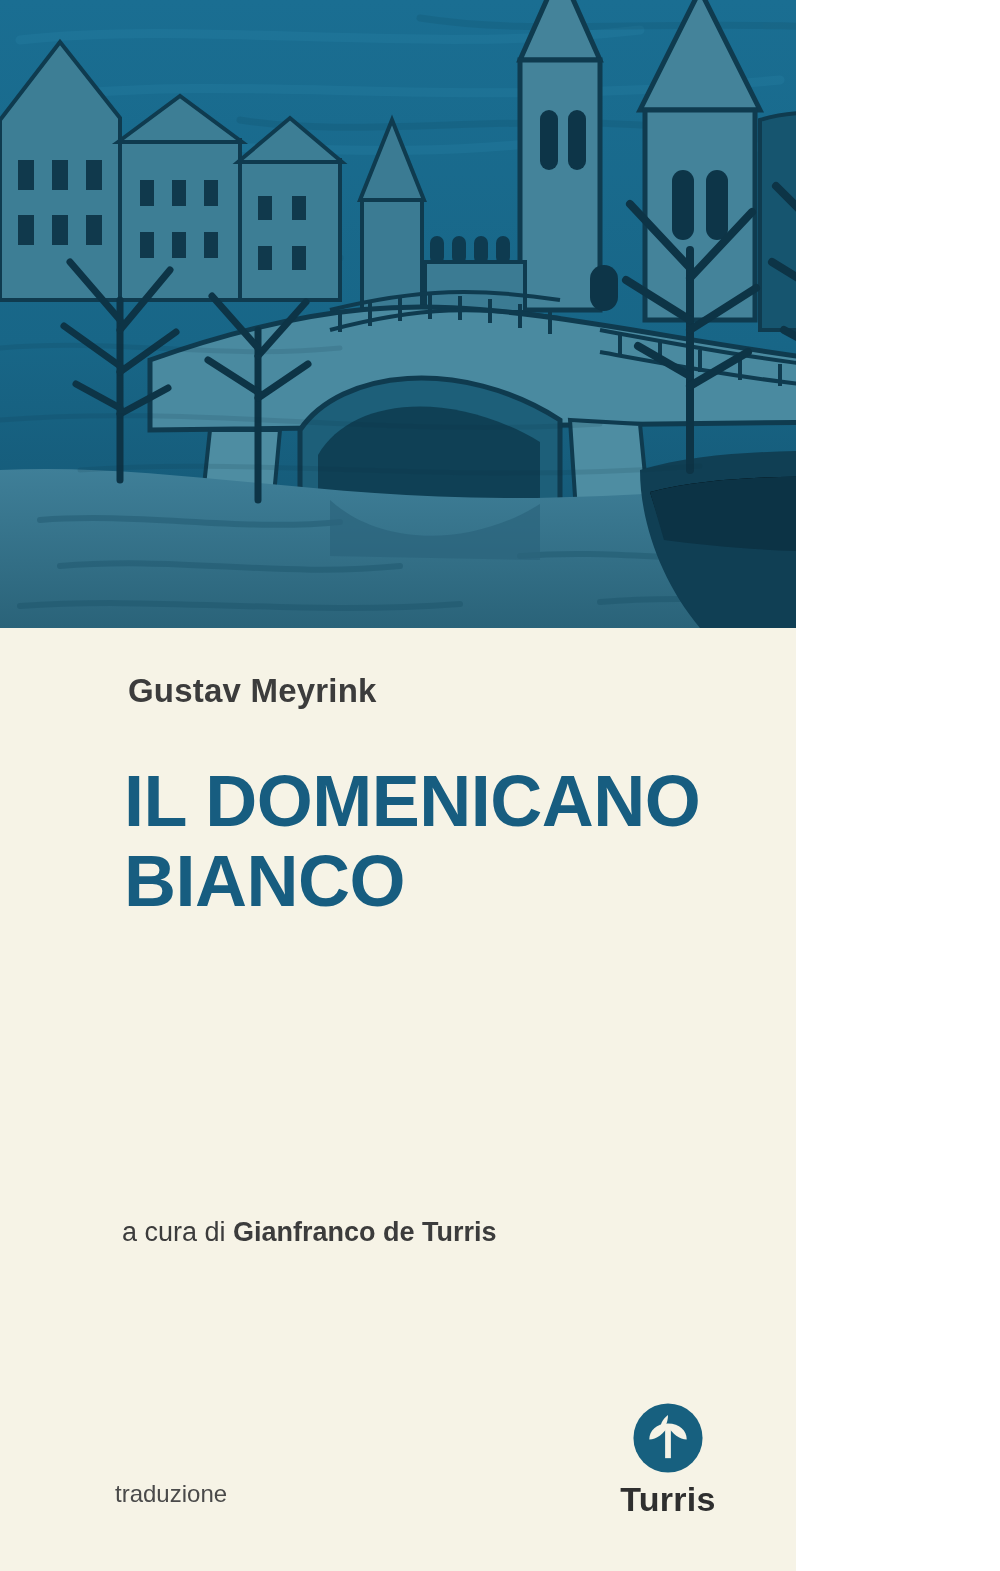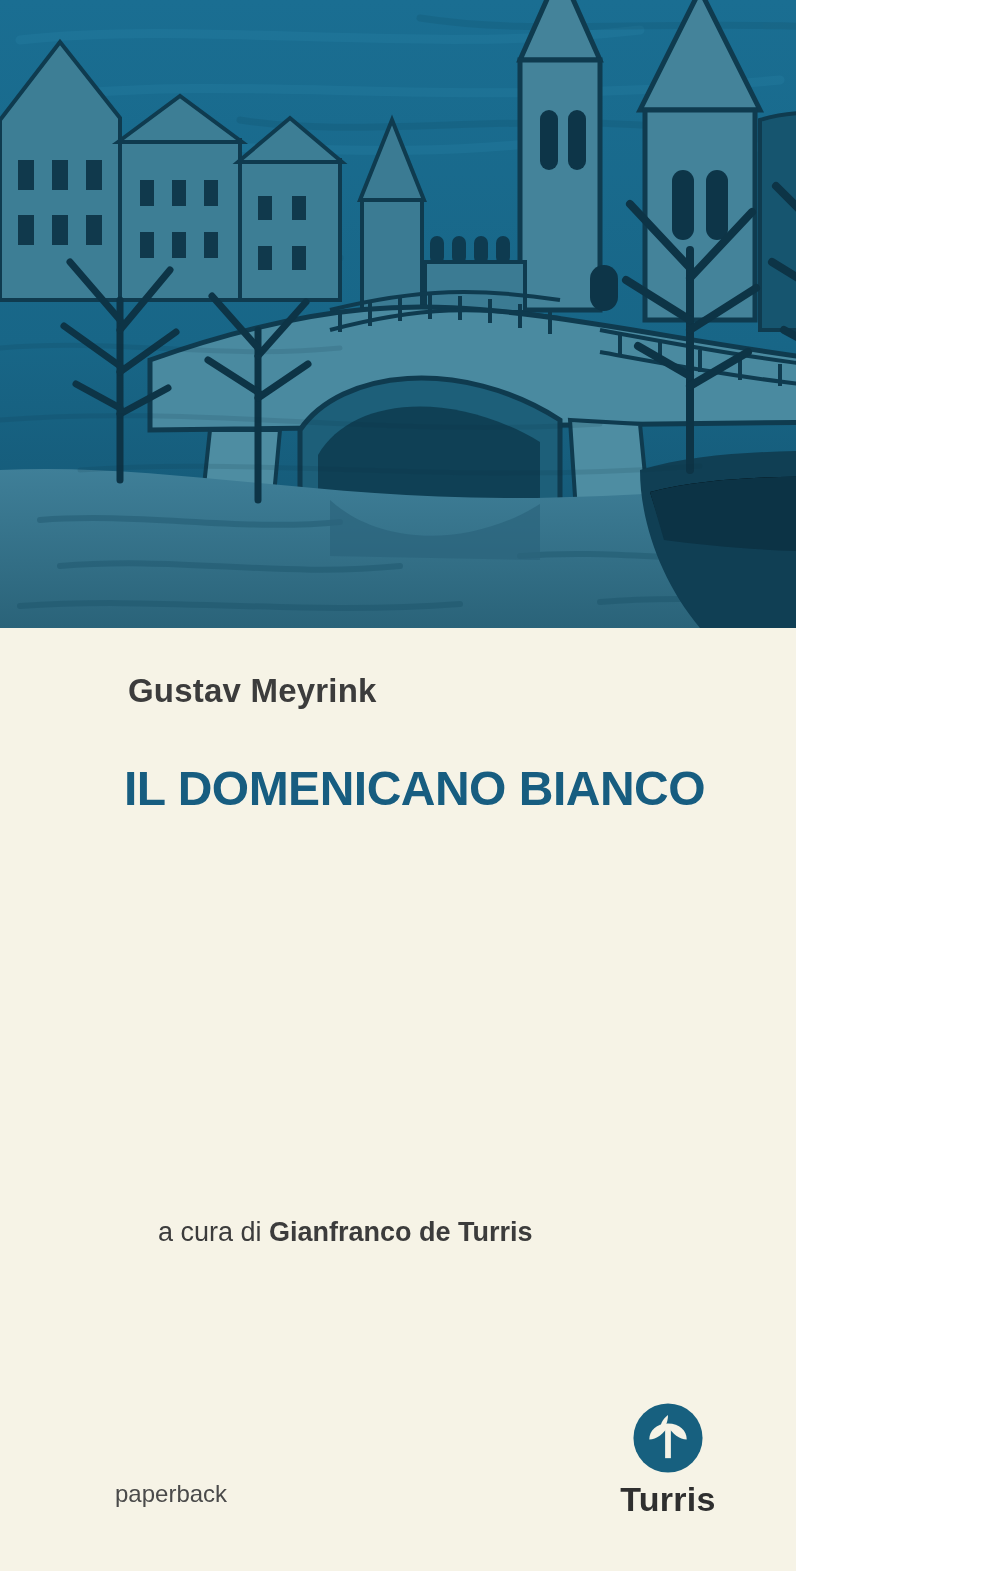"IL DOMENICANO BIANCO" .title { font-size: 48px -> 72px }
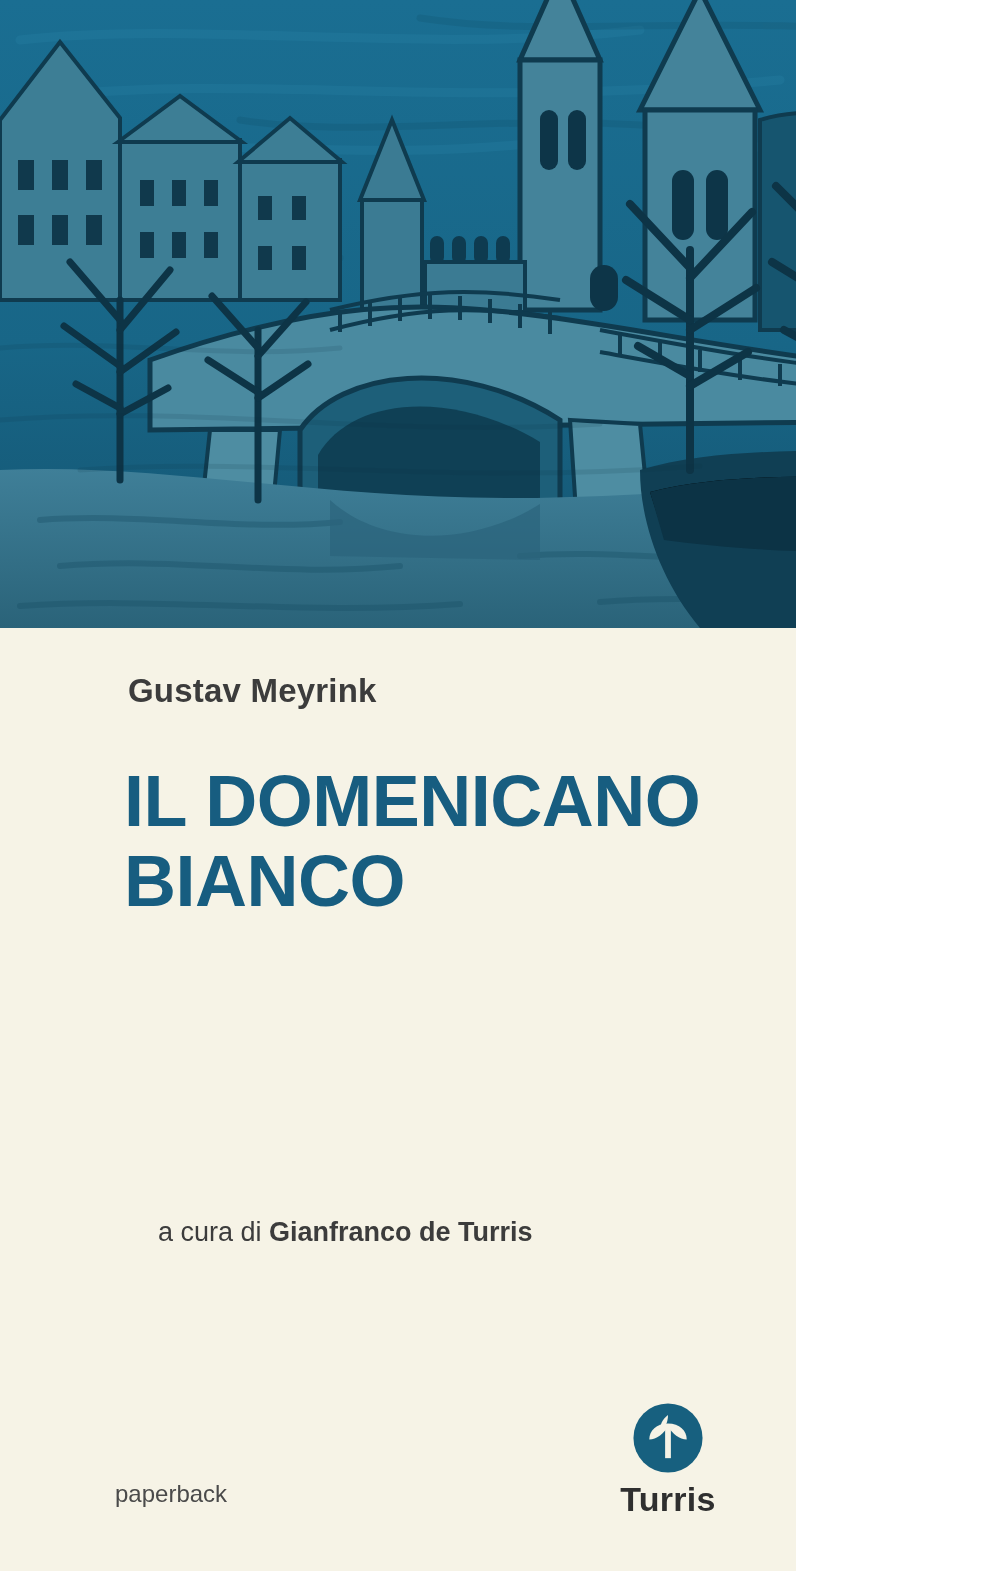"a cura di Gianfranco de" .credits { margin-left: 36px -> none }
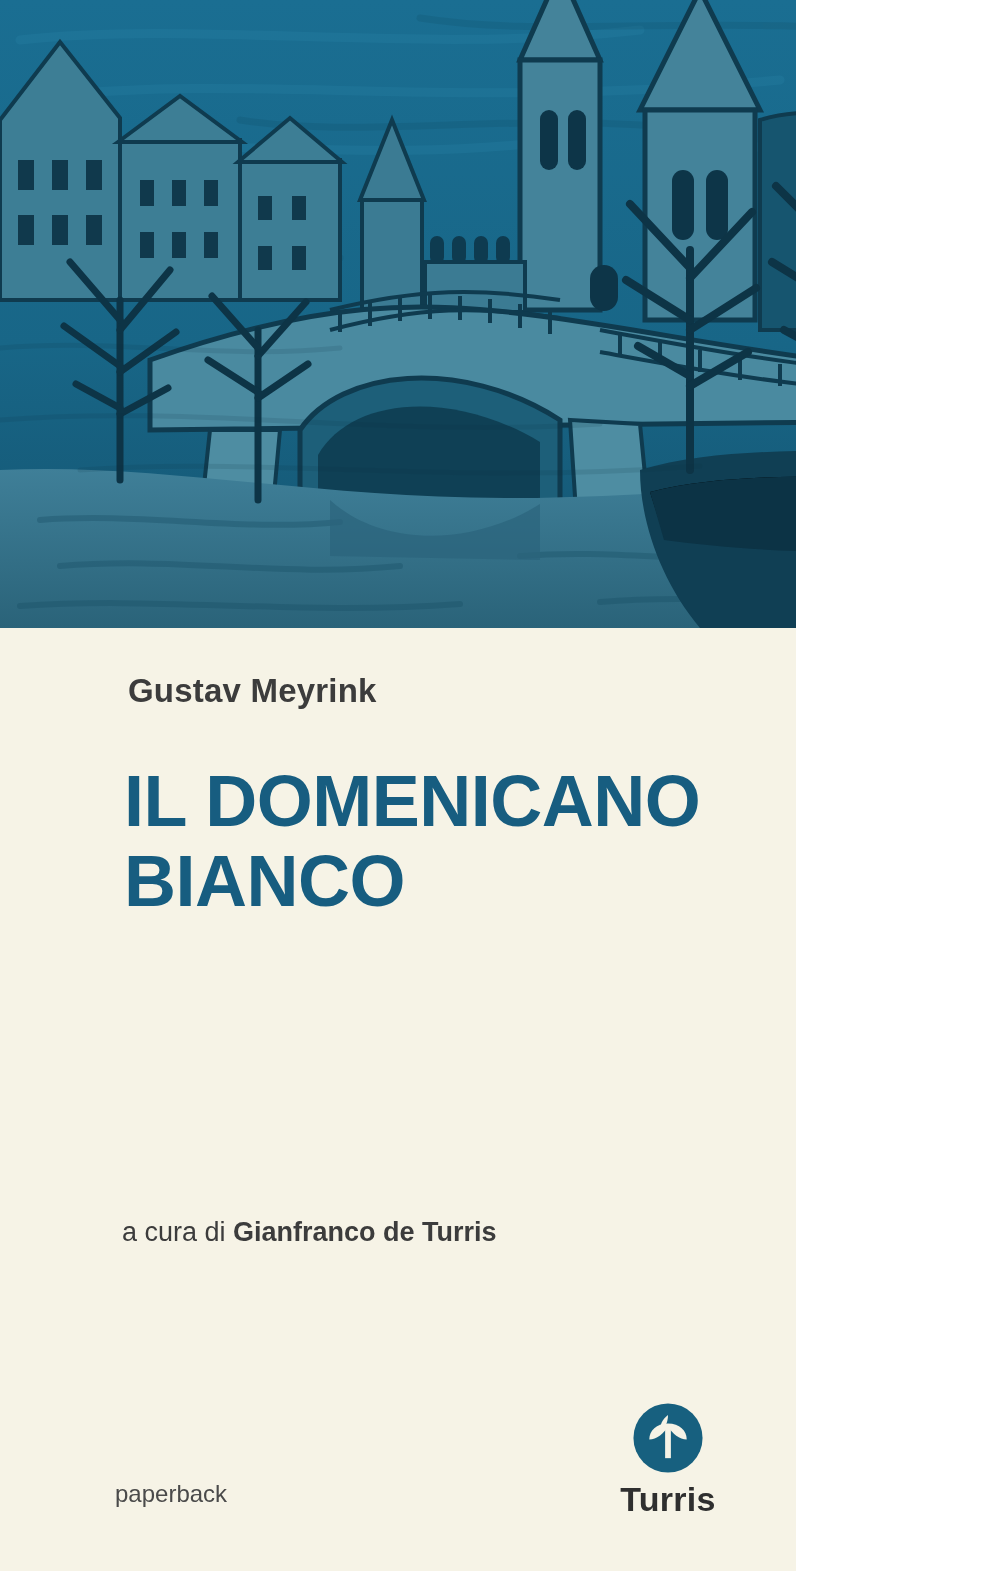"paperback" div.series { text: paperback -> traduzione }
